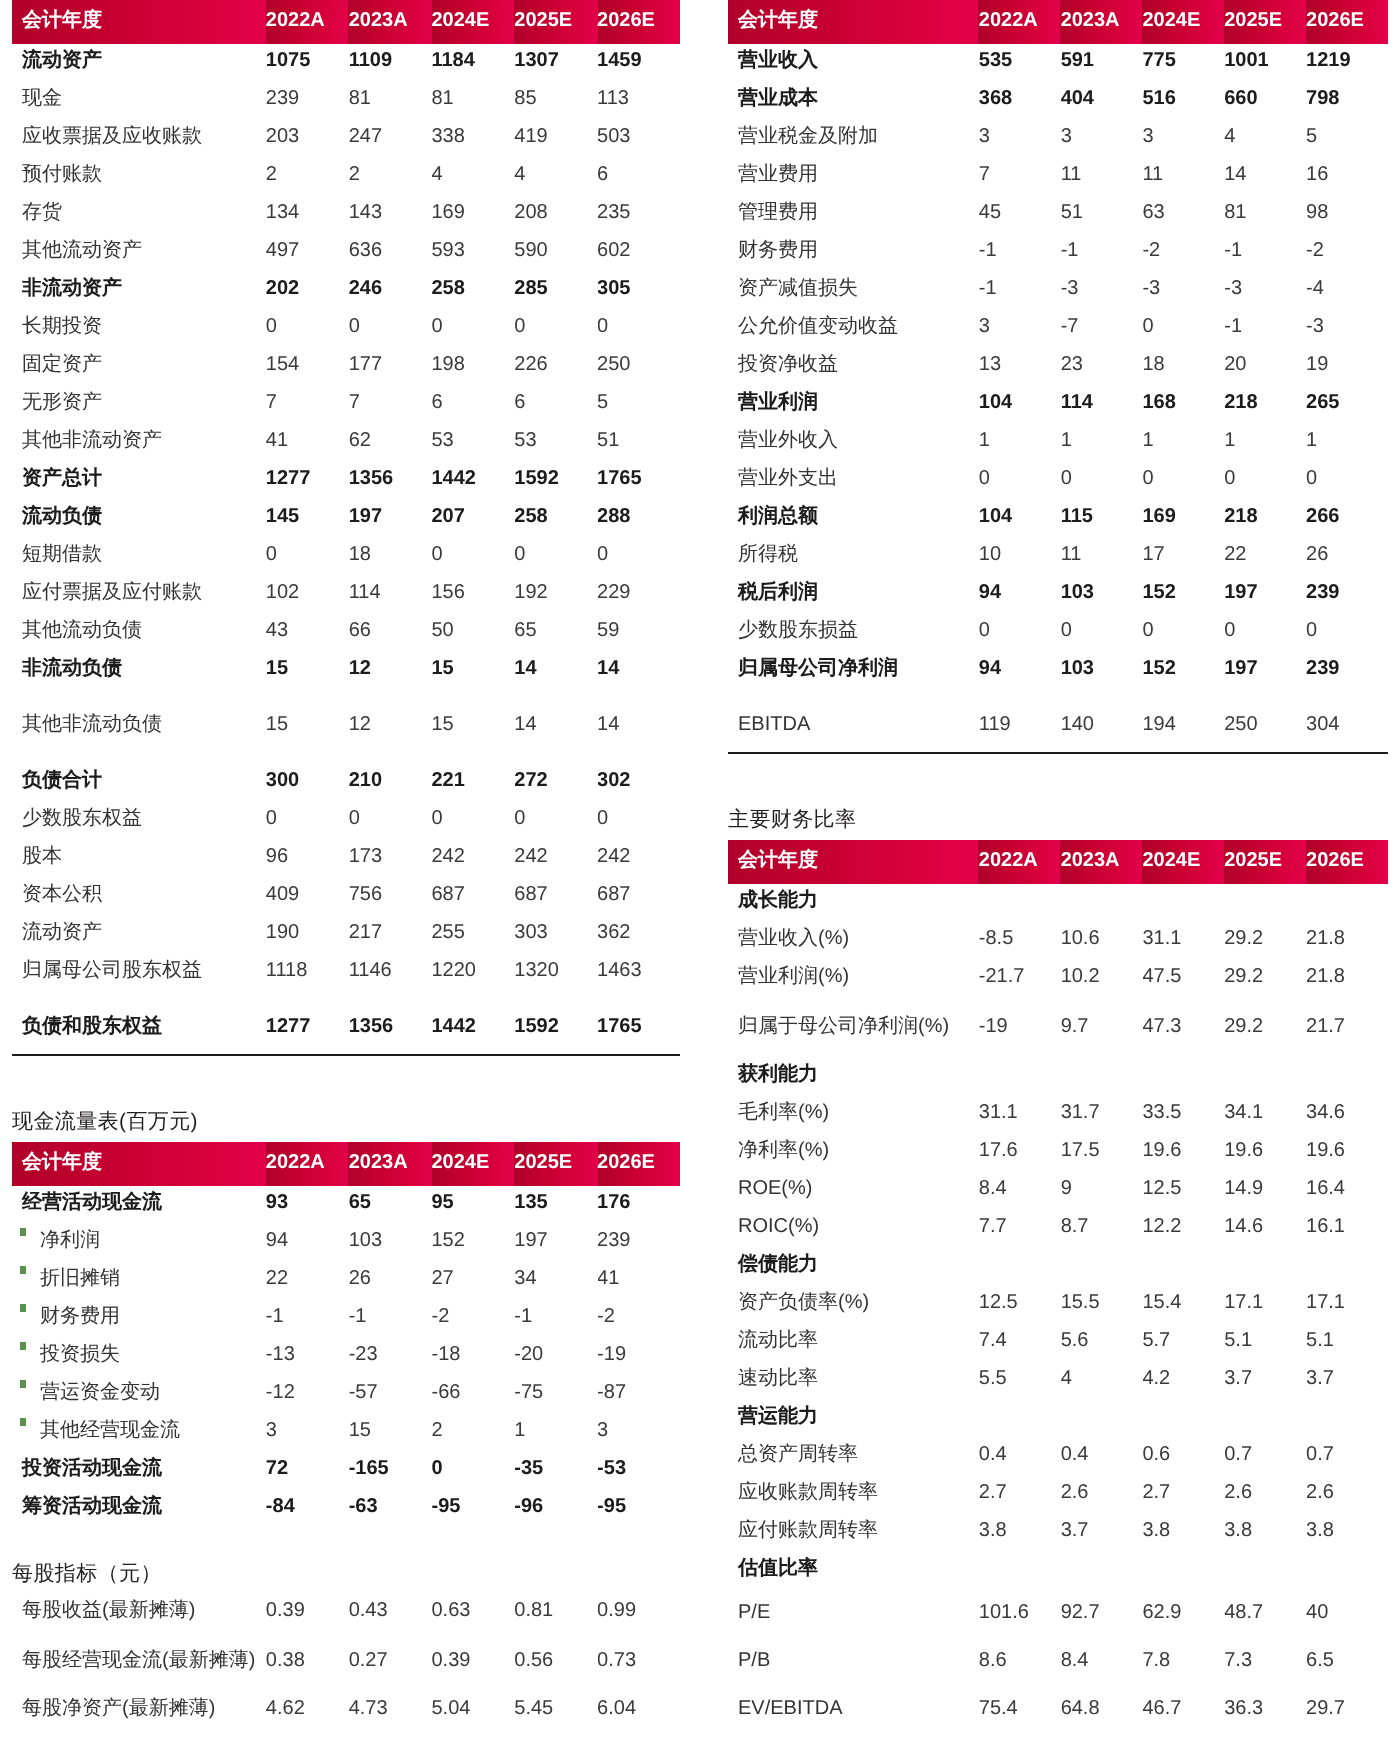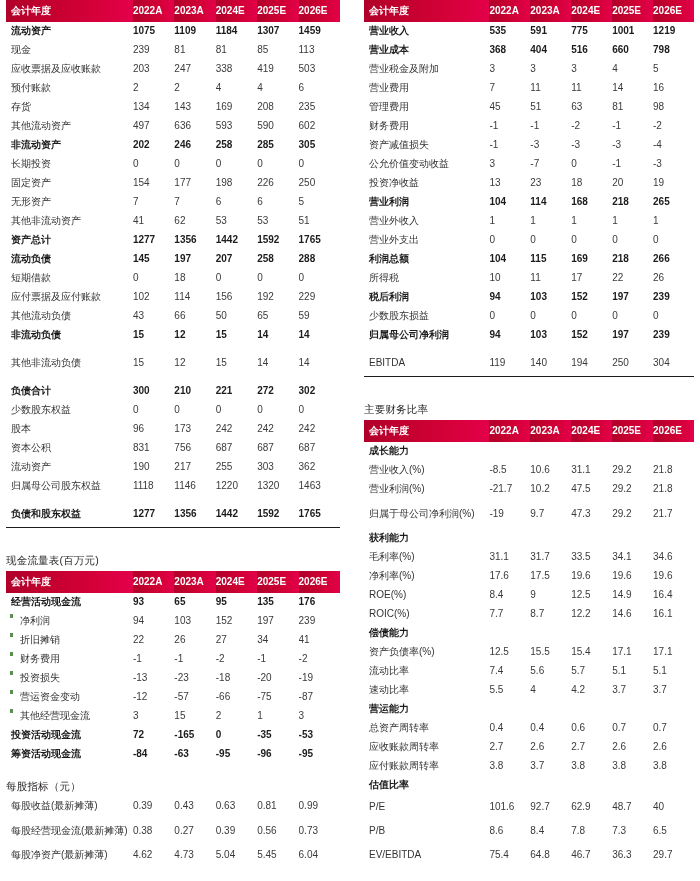"831" td { text: 831 -> 409 }
